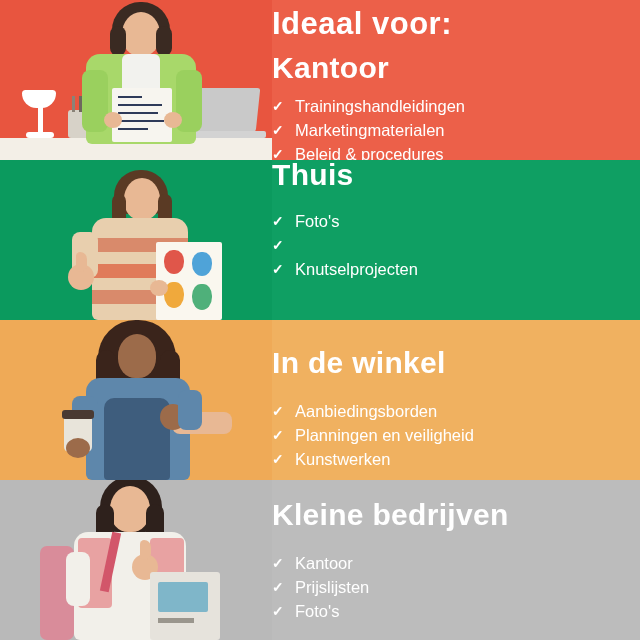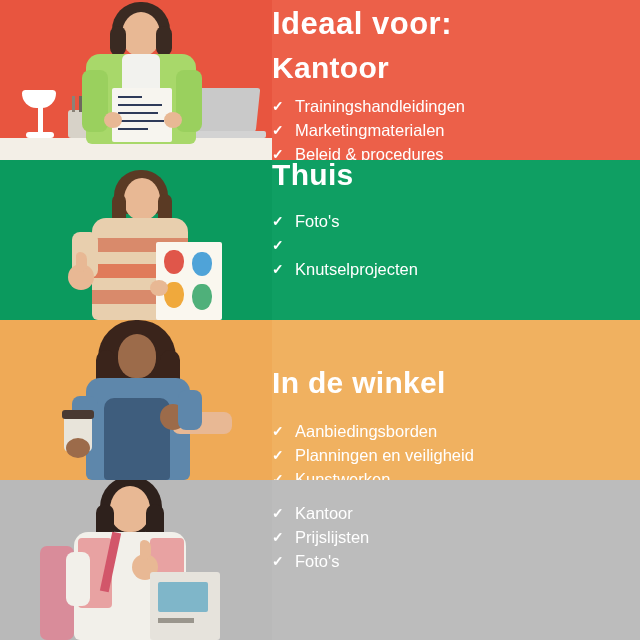"In de winkel" .band-store .heading { padding-top: 48px -> 28px }
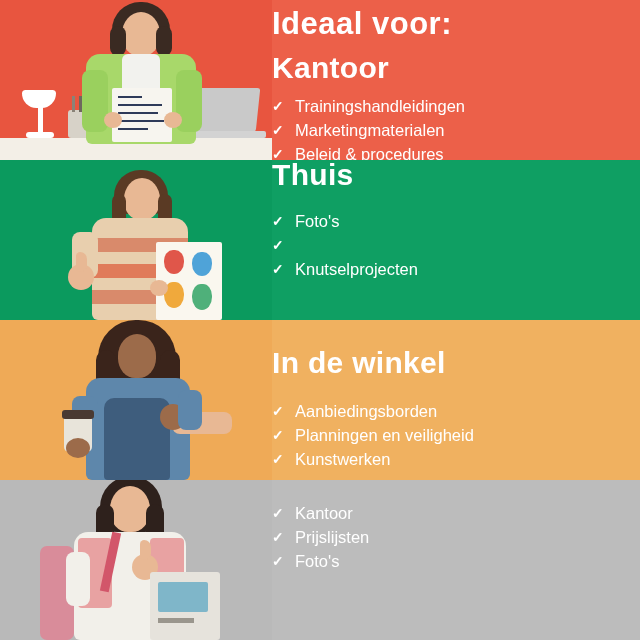"Kleine bedrijven" h2.heading { html: none -> <h2>Kleine bedrijven</h2> }
